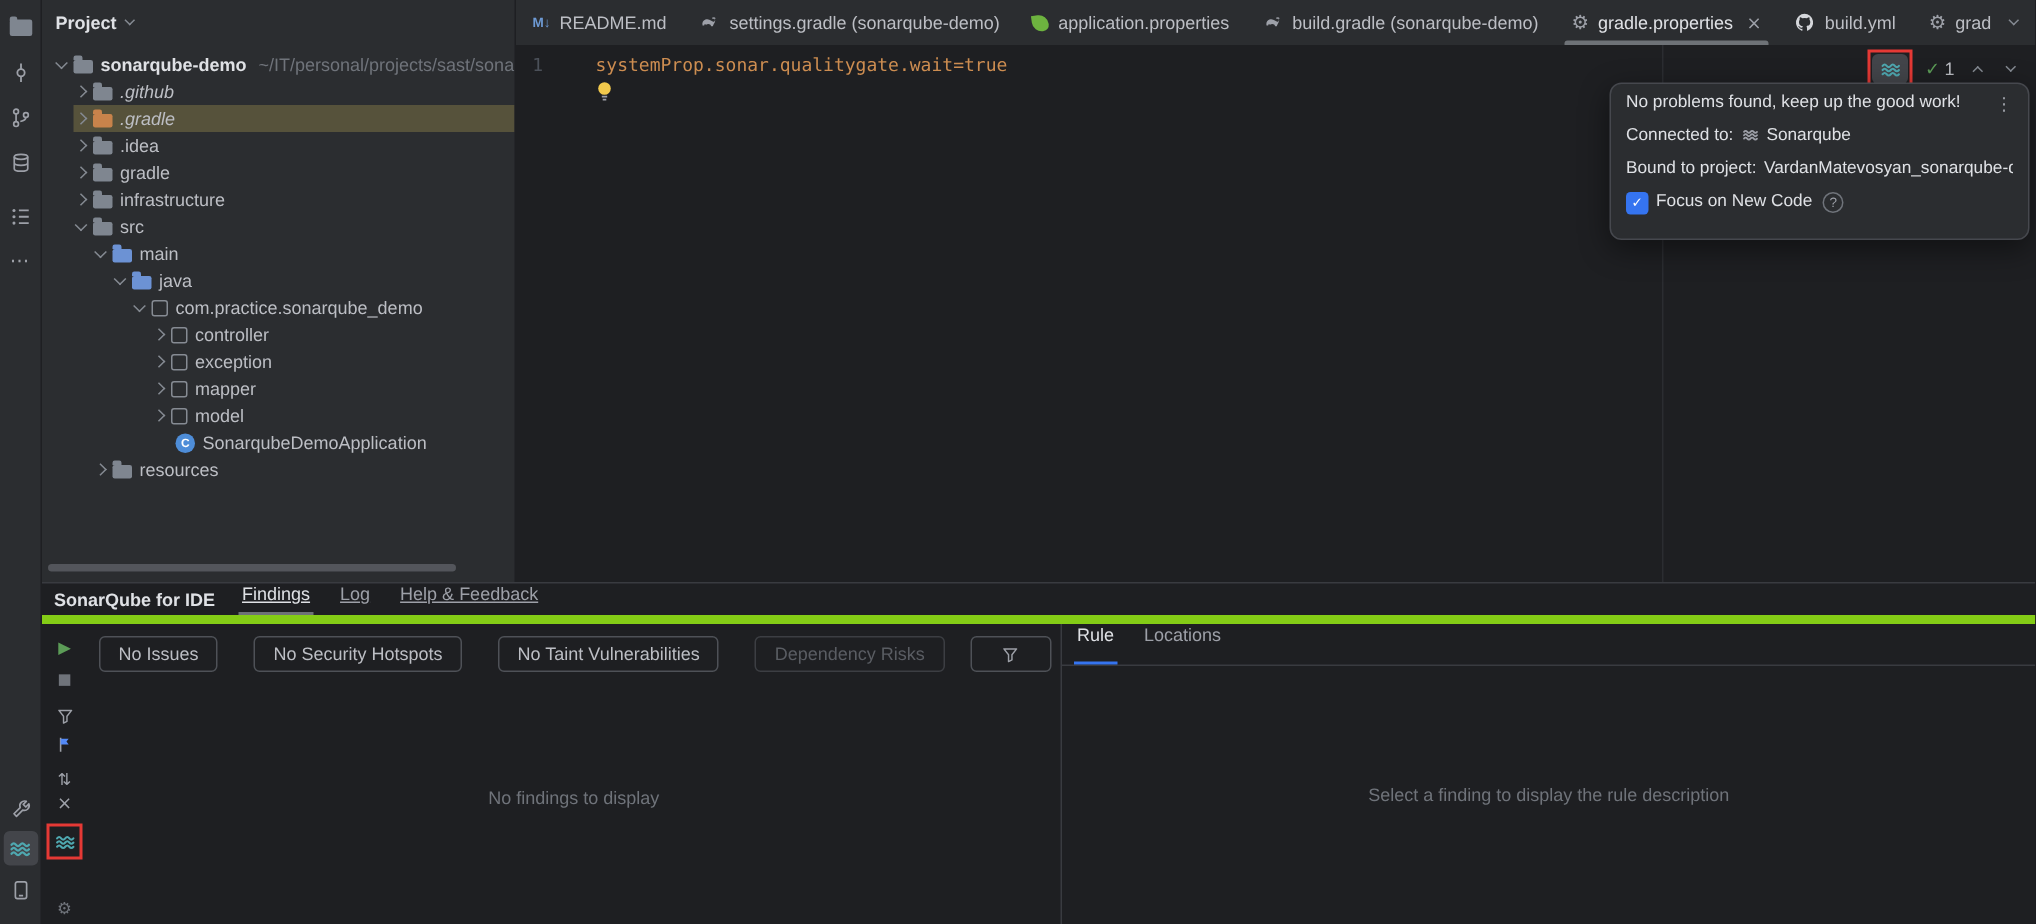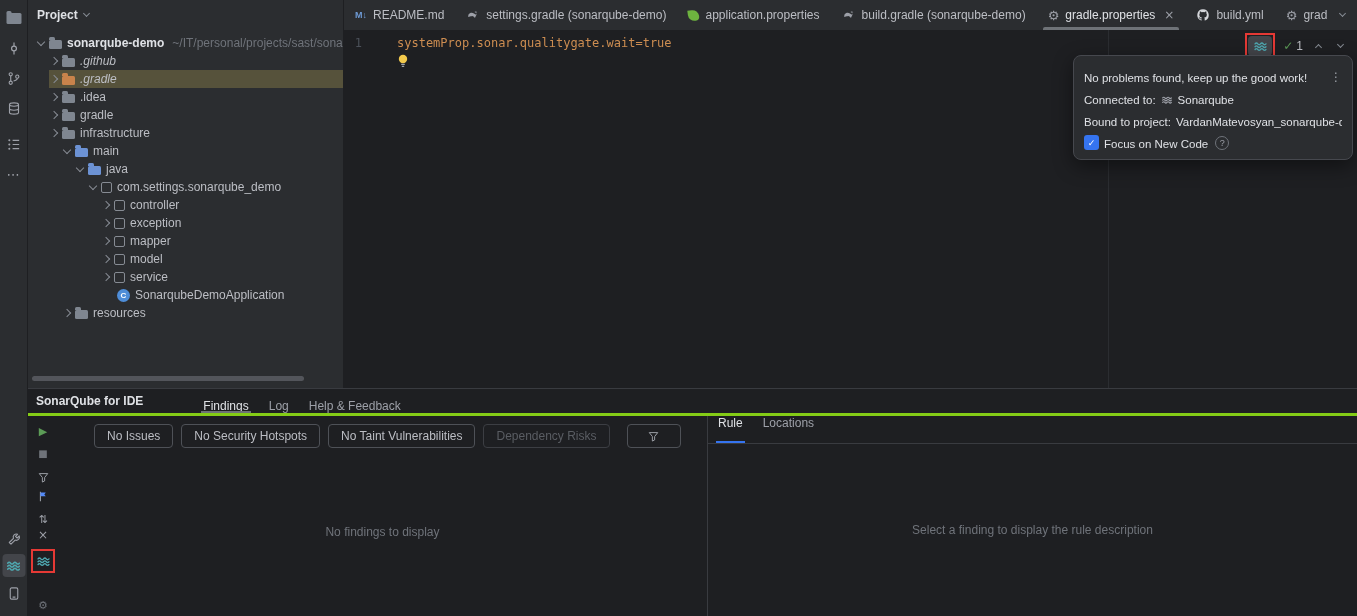"No problems found, keep up" .popup-row { align-items: flex-end -> flex-start }
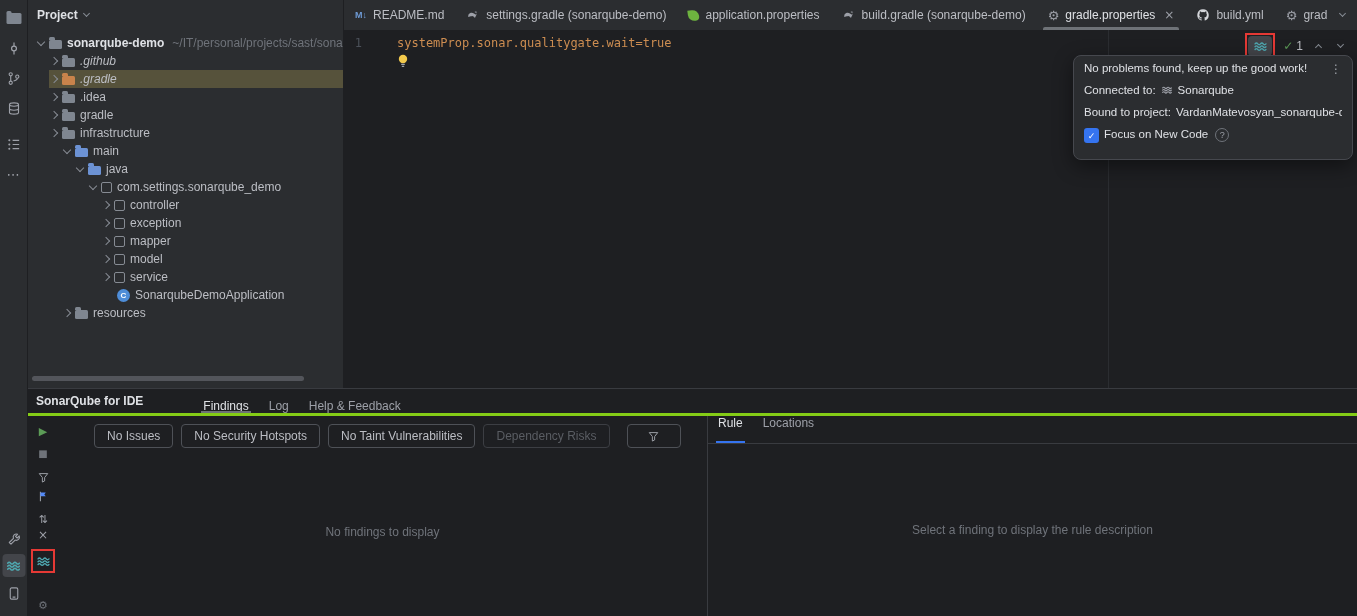"src" div.tree-row { html: none -> <div> <div> <span></span> <span></span> <span>src</span> </div> </div> }
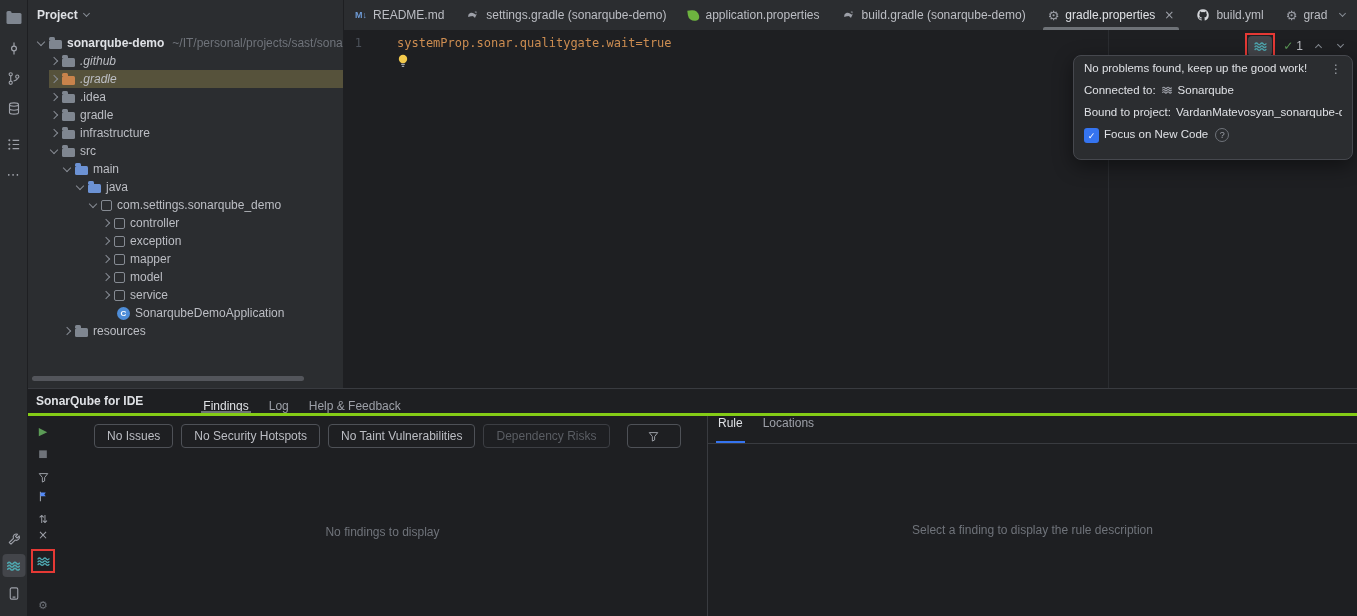"com.settings.sonarqube_demo" span.tree-label { text: com.settings.sonarqube -> com.practice.sonarqube }
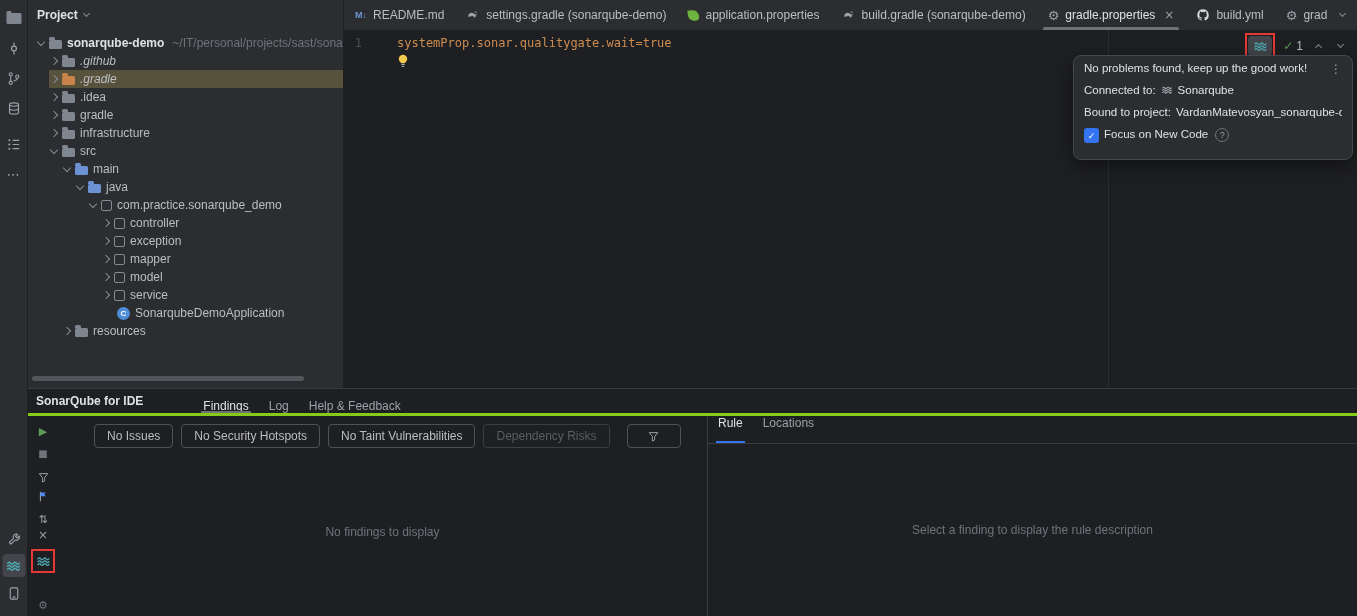"service" div.tree-row { html: <div> <div> <span></span> <span></span> <span>service</span> </div> </div> -> none }
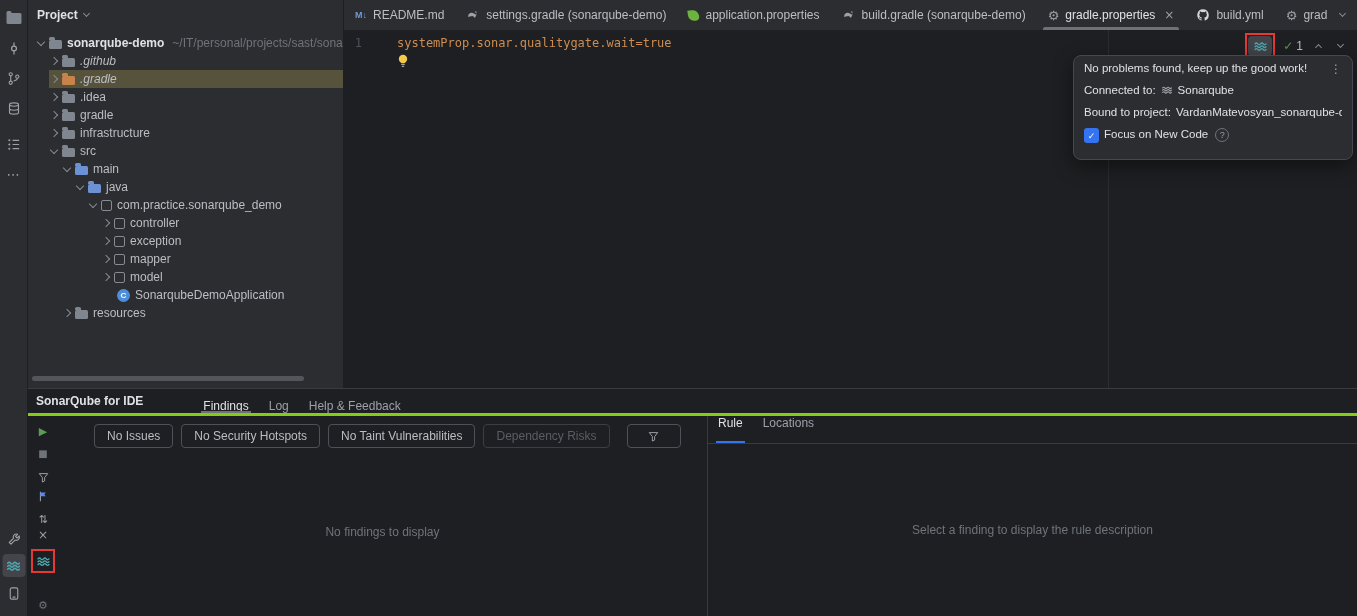"SonarQube for IDE" .bp-header { border-bottom: 3px solid #84cc16 -> 6px solid #84cc16; gap: 42px -> none }
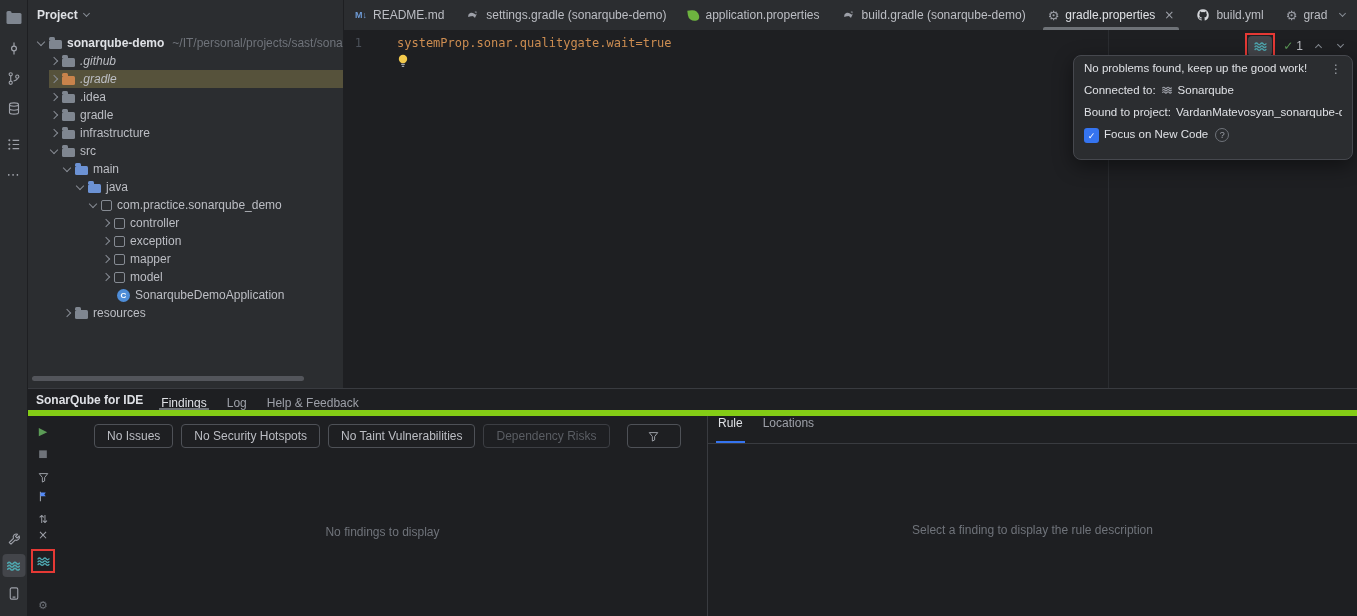"Findings" .bp-tab { align-items: flex-end -> flex-start; text-decoration: none -> underline }
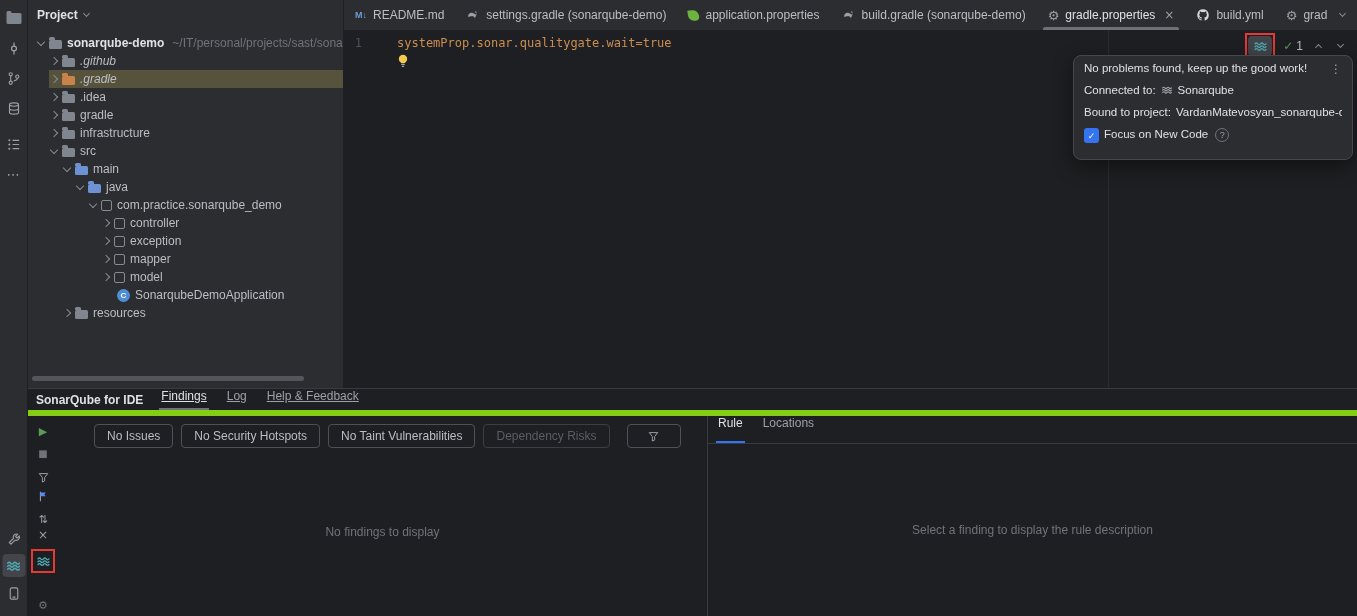"No Issues" div { gap: 8px -> 24px; margin-left: 28px -> none }
